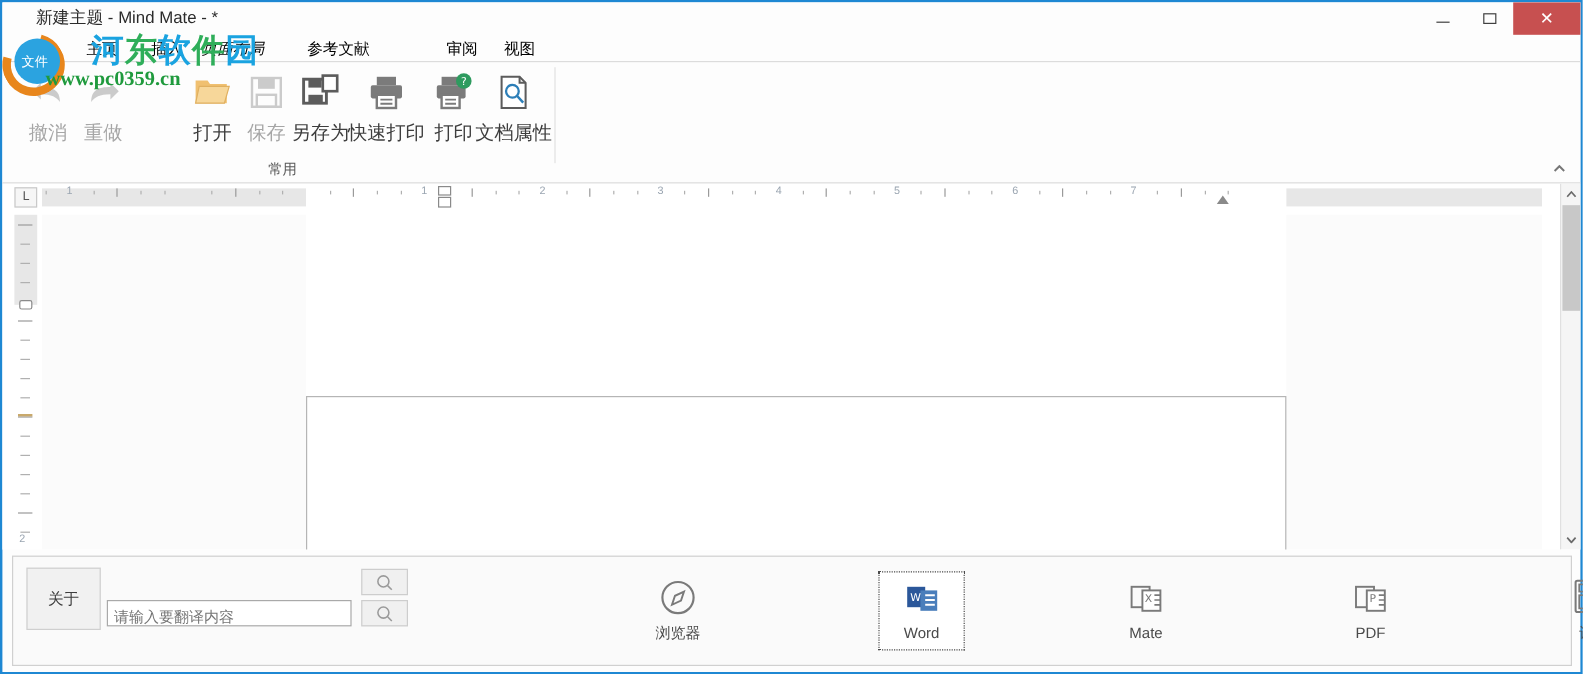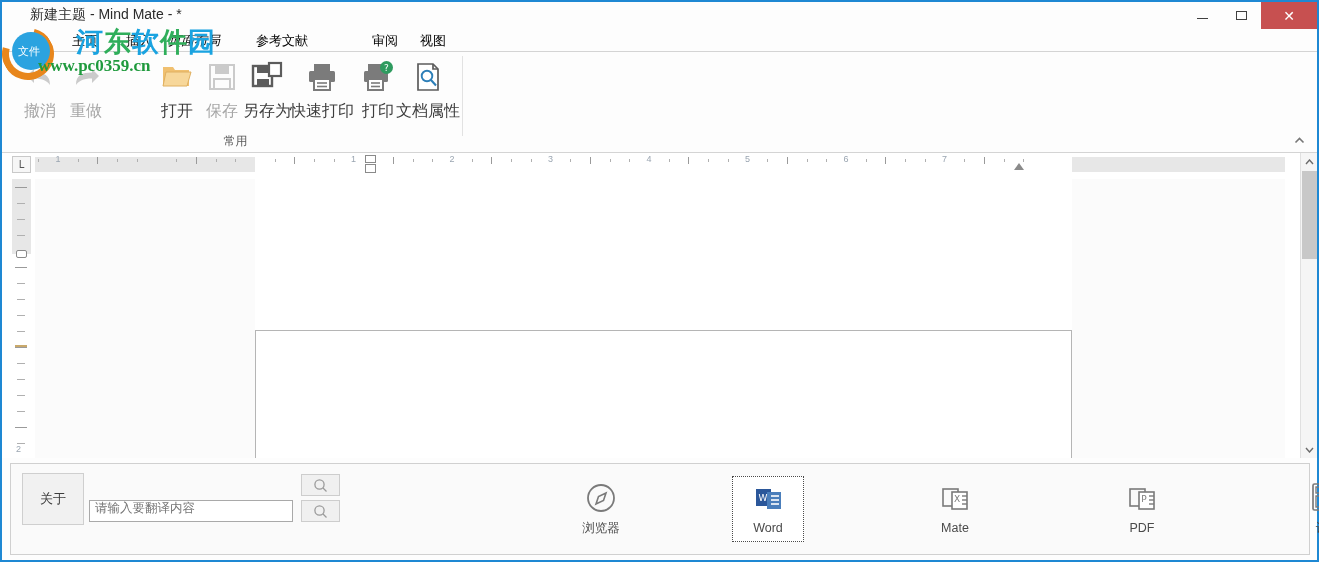"请输入要翻译内容" .txtinput { align-items: flex-start -> flex-end }
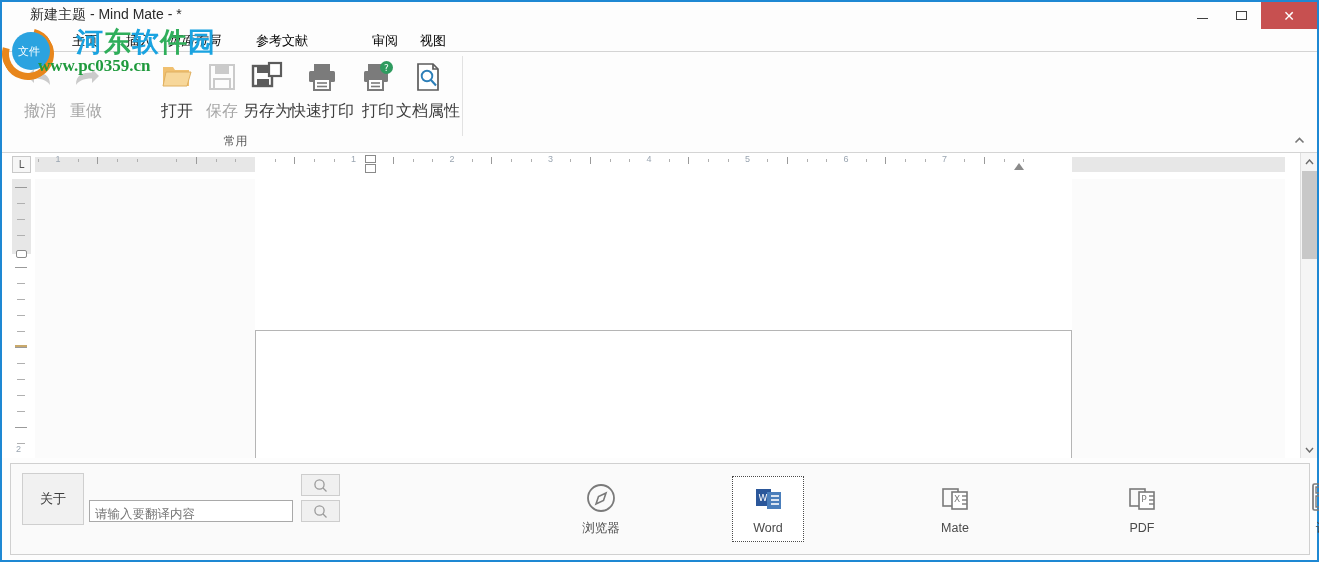"浏览器" div.applaunch { left: 554px -> 518px }
